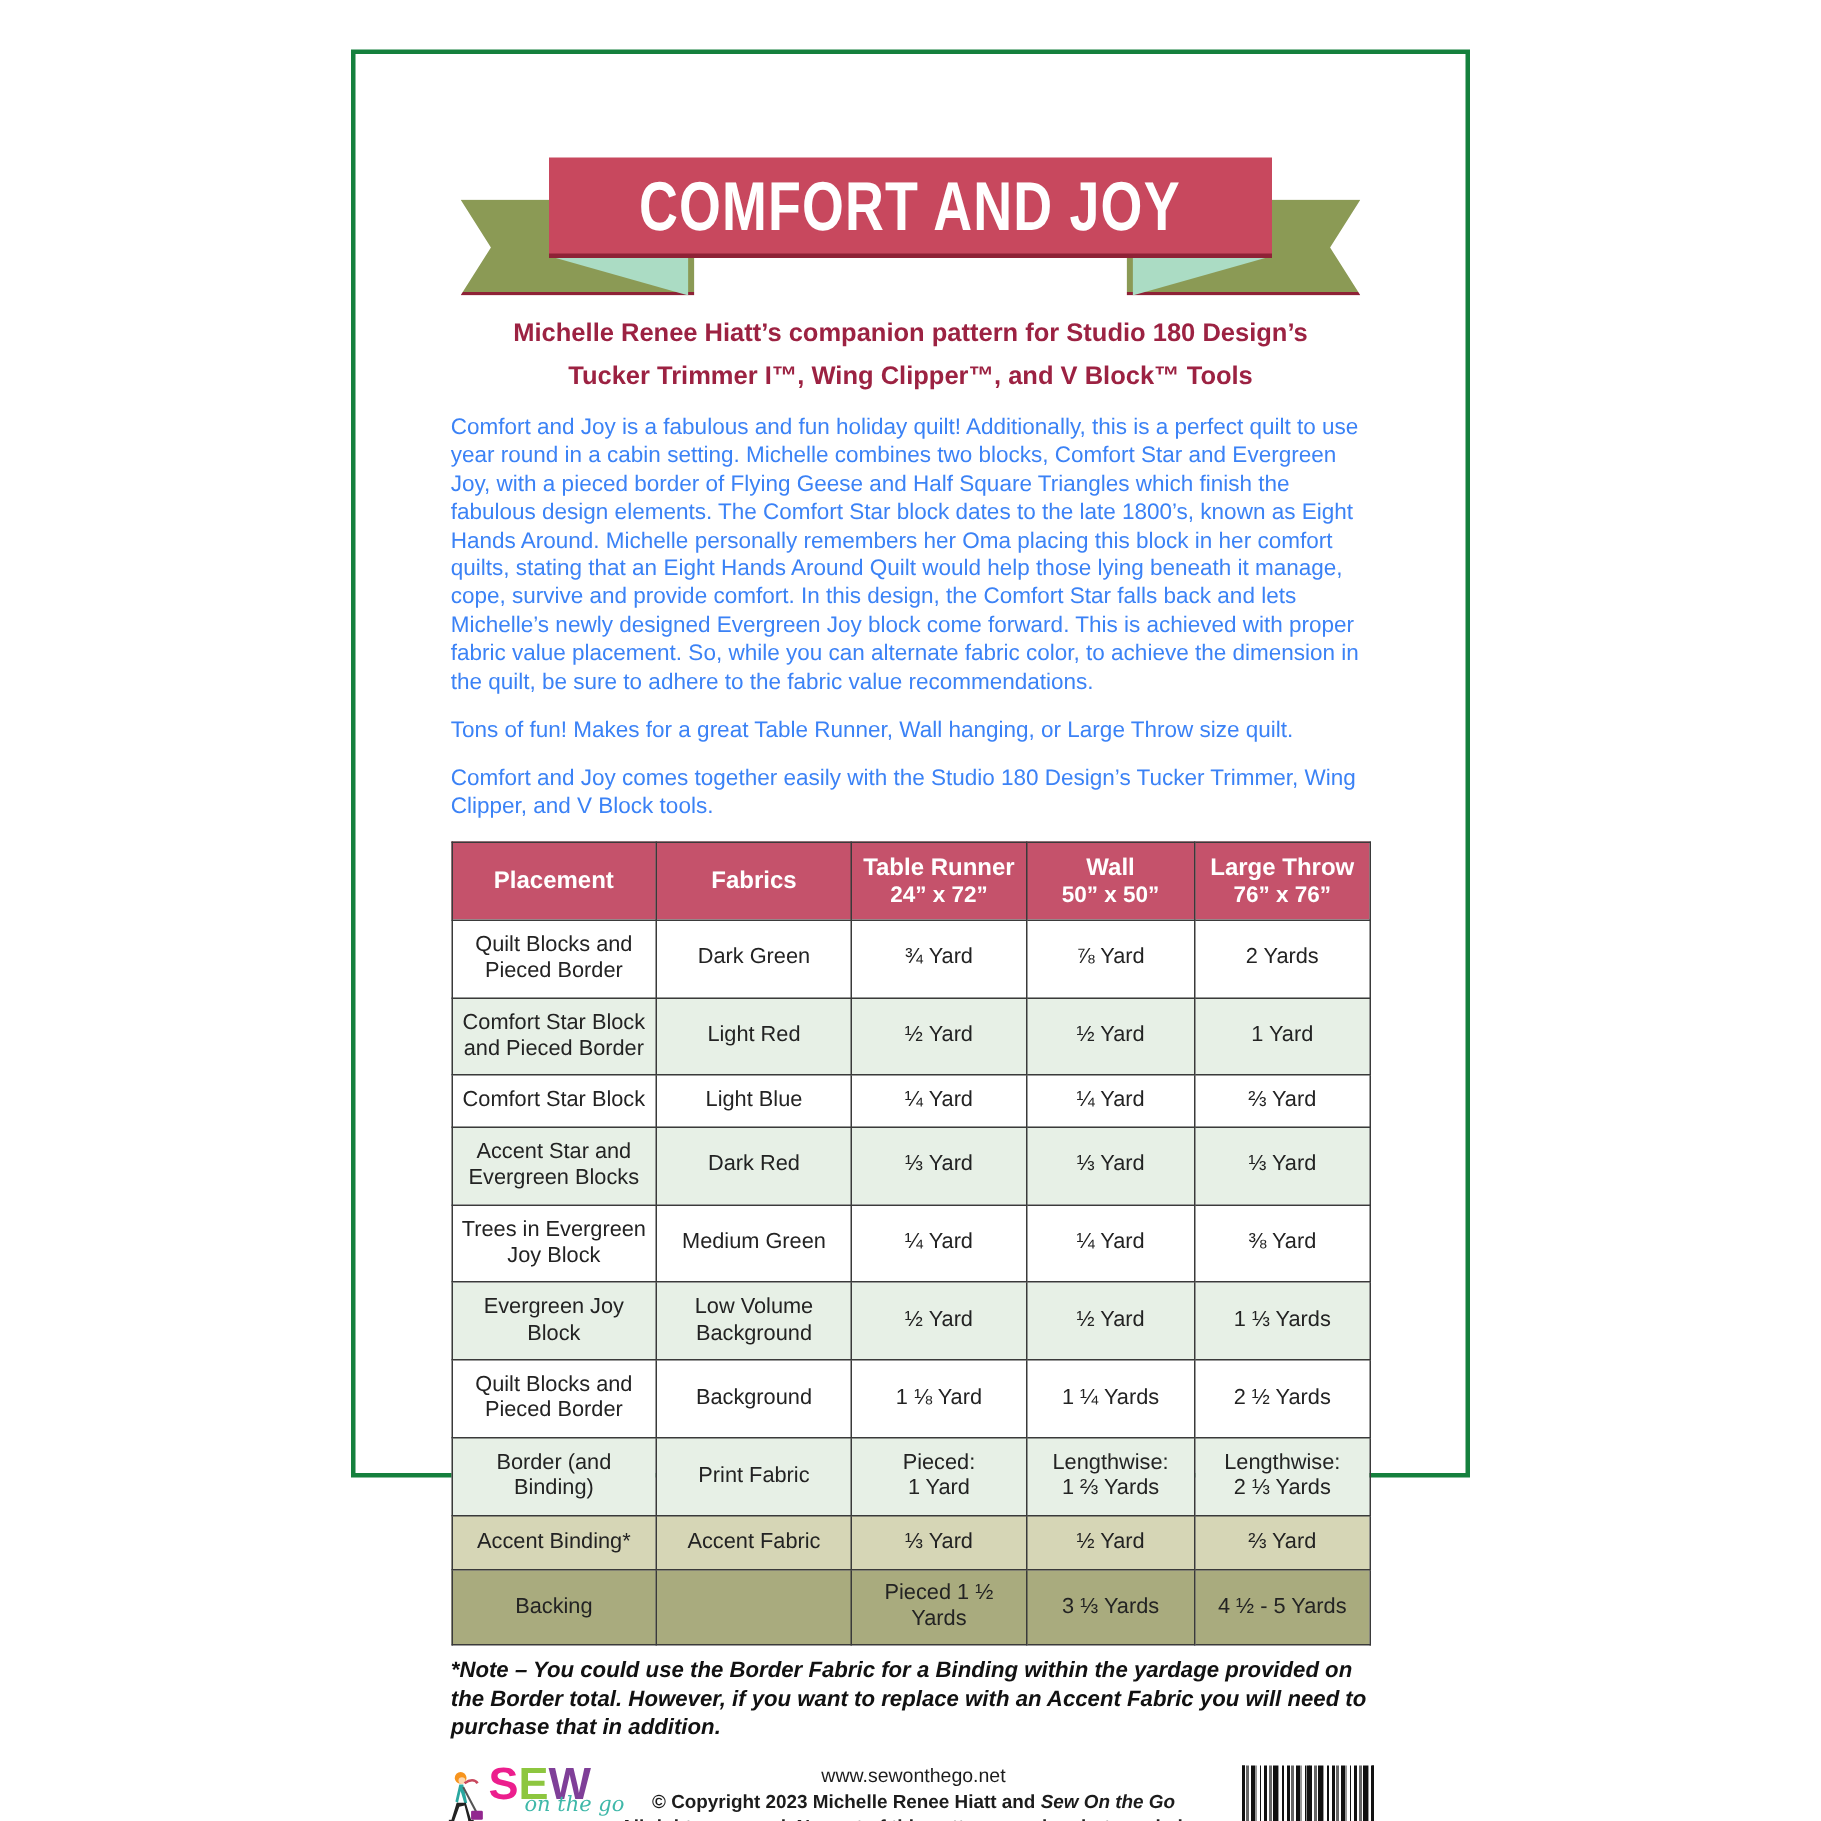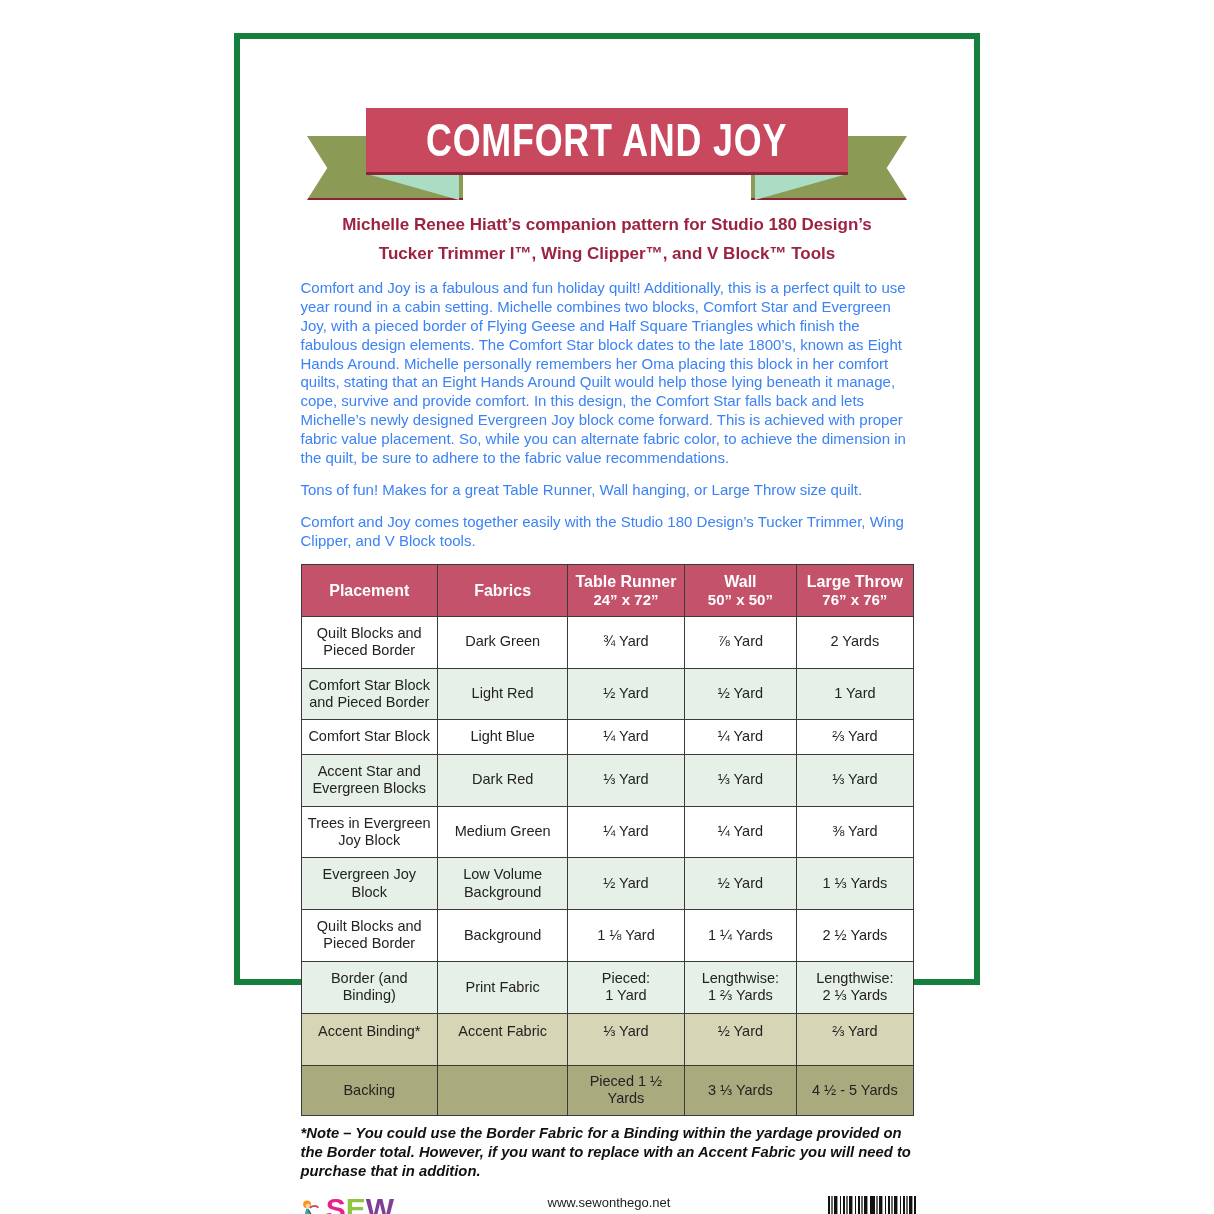"COMFORT AND JOY" .page { border: 6px solid #15803d -> 3px solid #15803d }
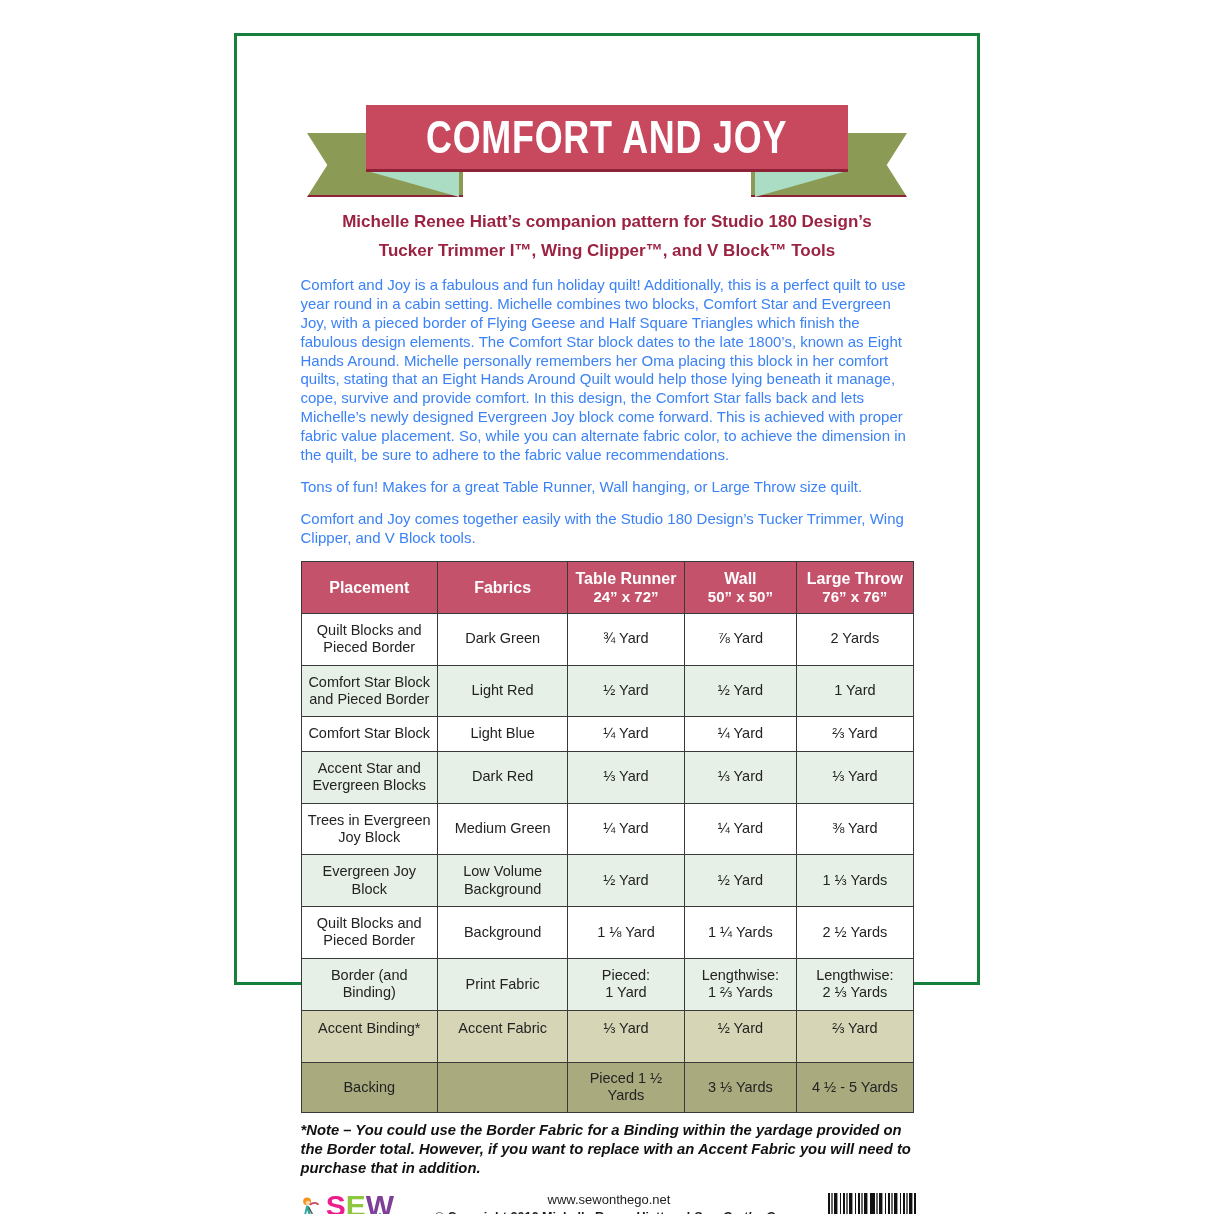"Accent Binding*" tr.row-khaki td { padding-bottom: 25px -> 9px }
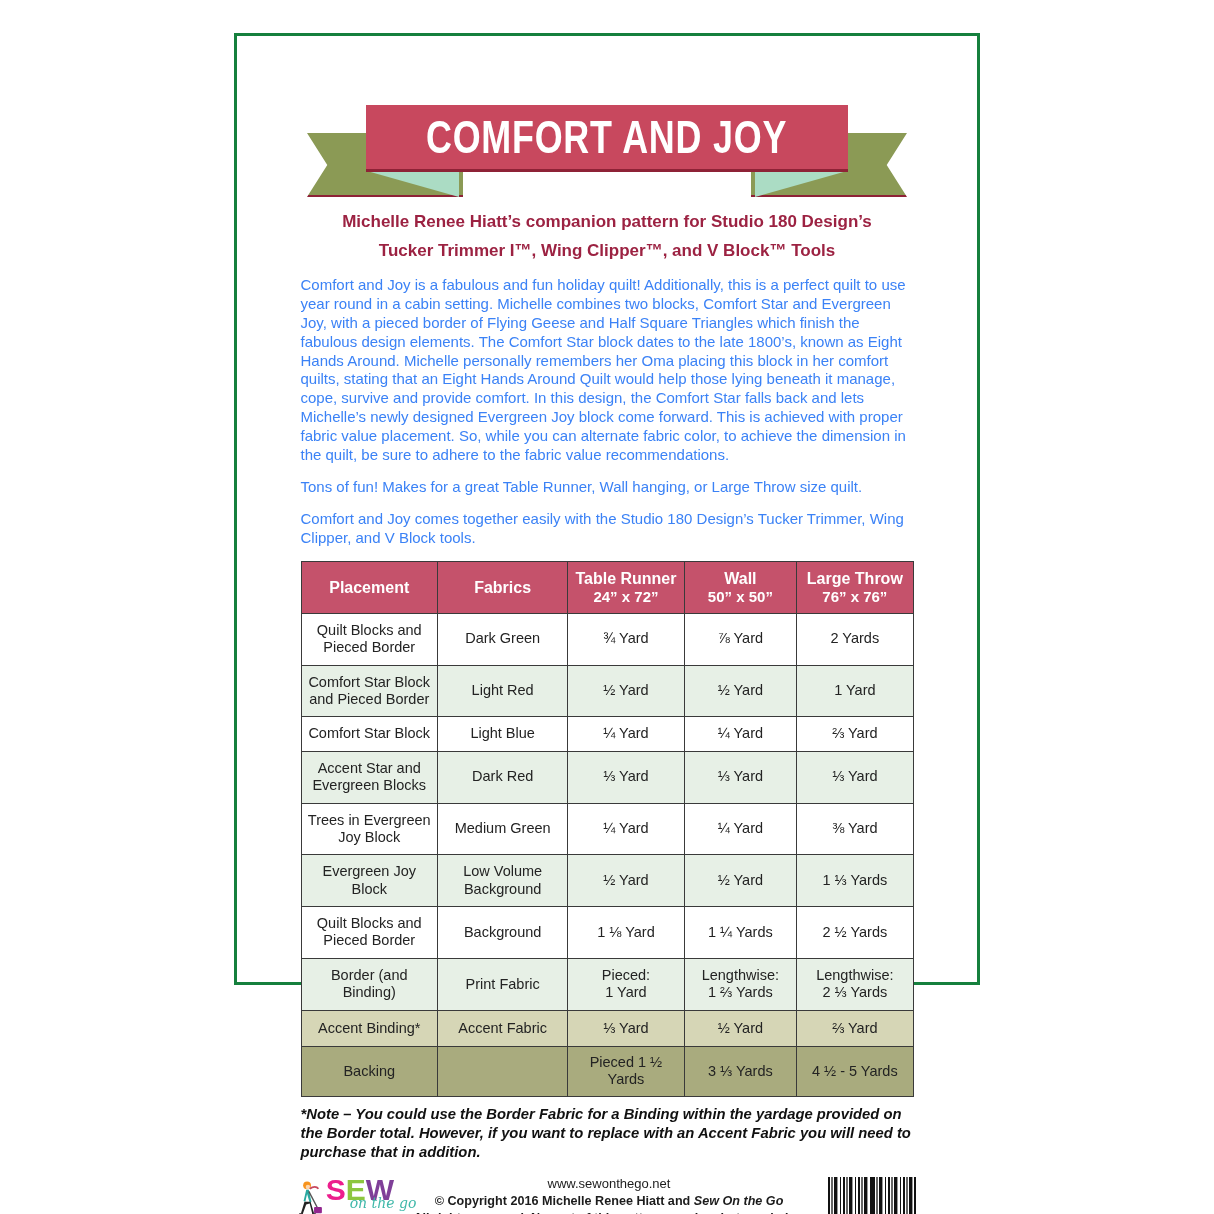"© Copyright 2016 Michelle Renee" span { text: 2016 -> 2023 }
